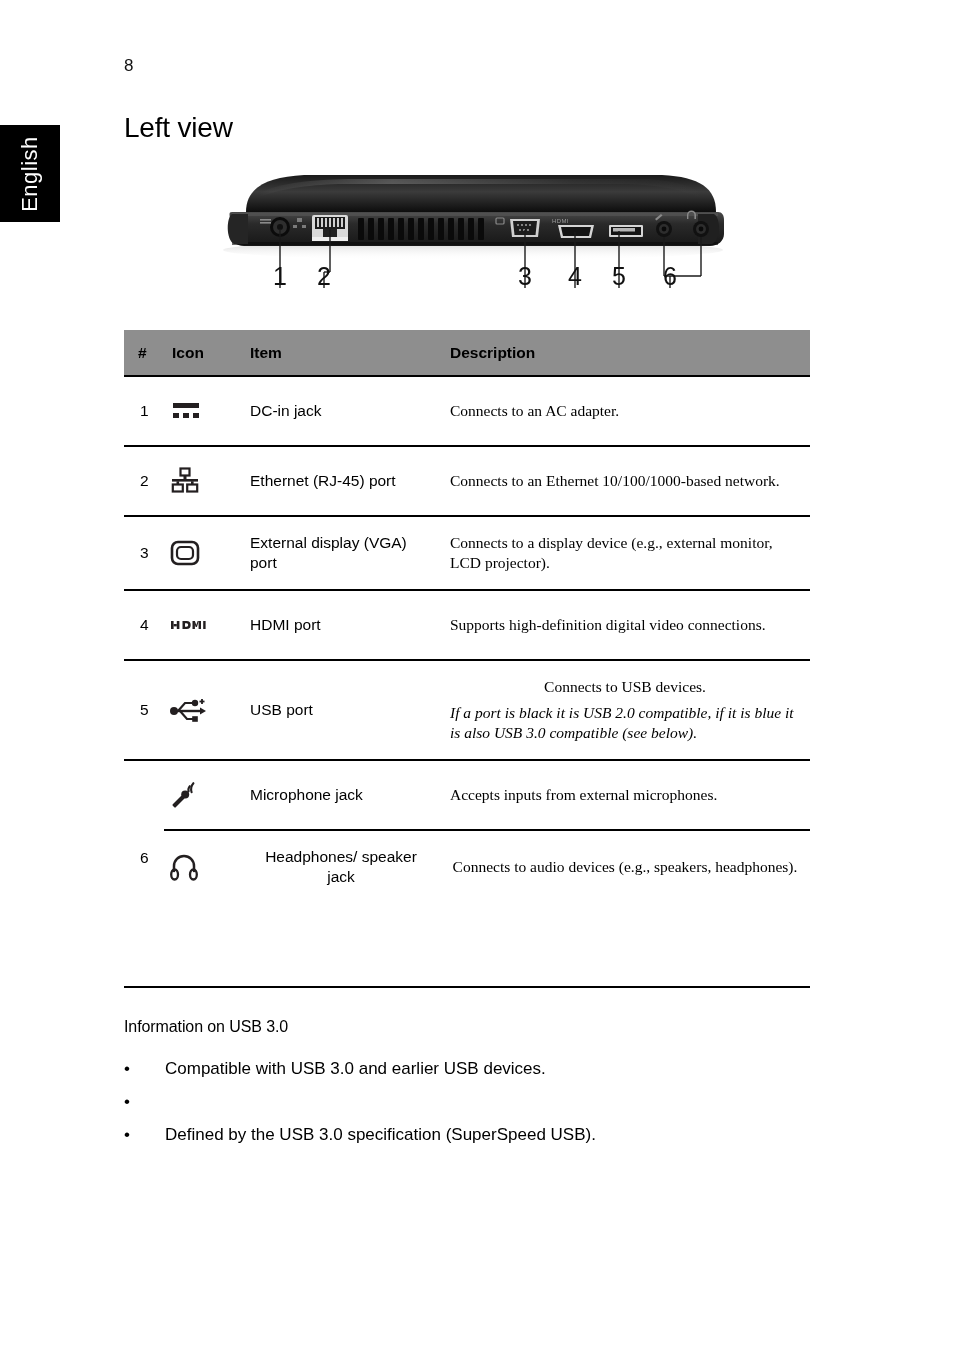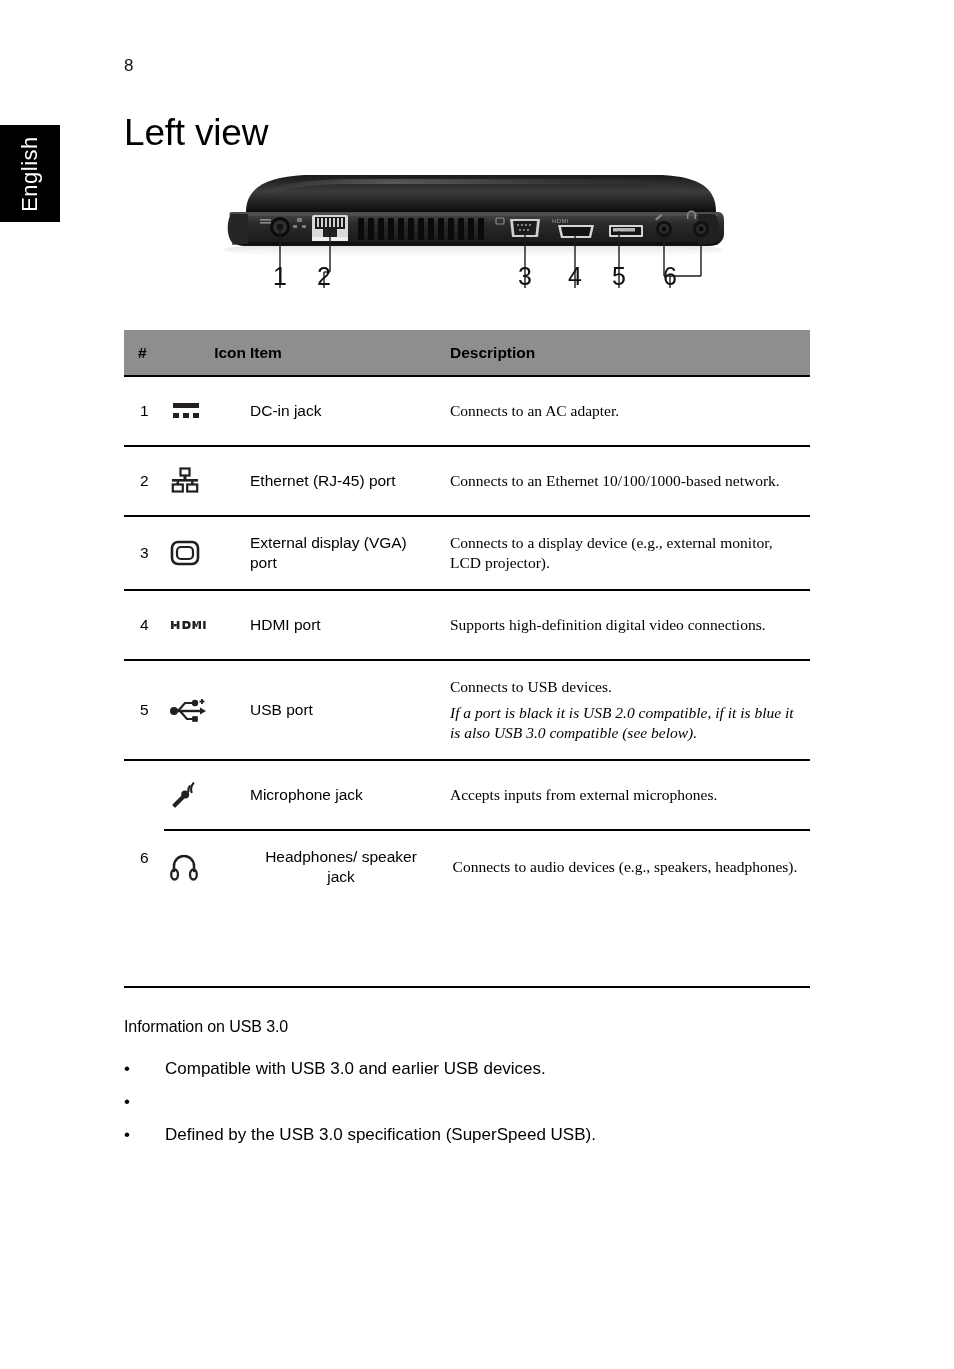"Left view" .h1 { font-size: 37px -> 28px }
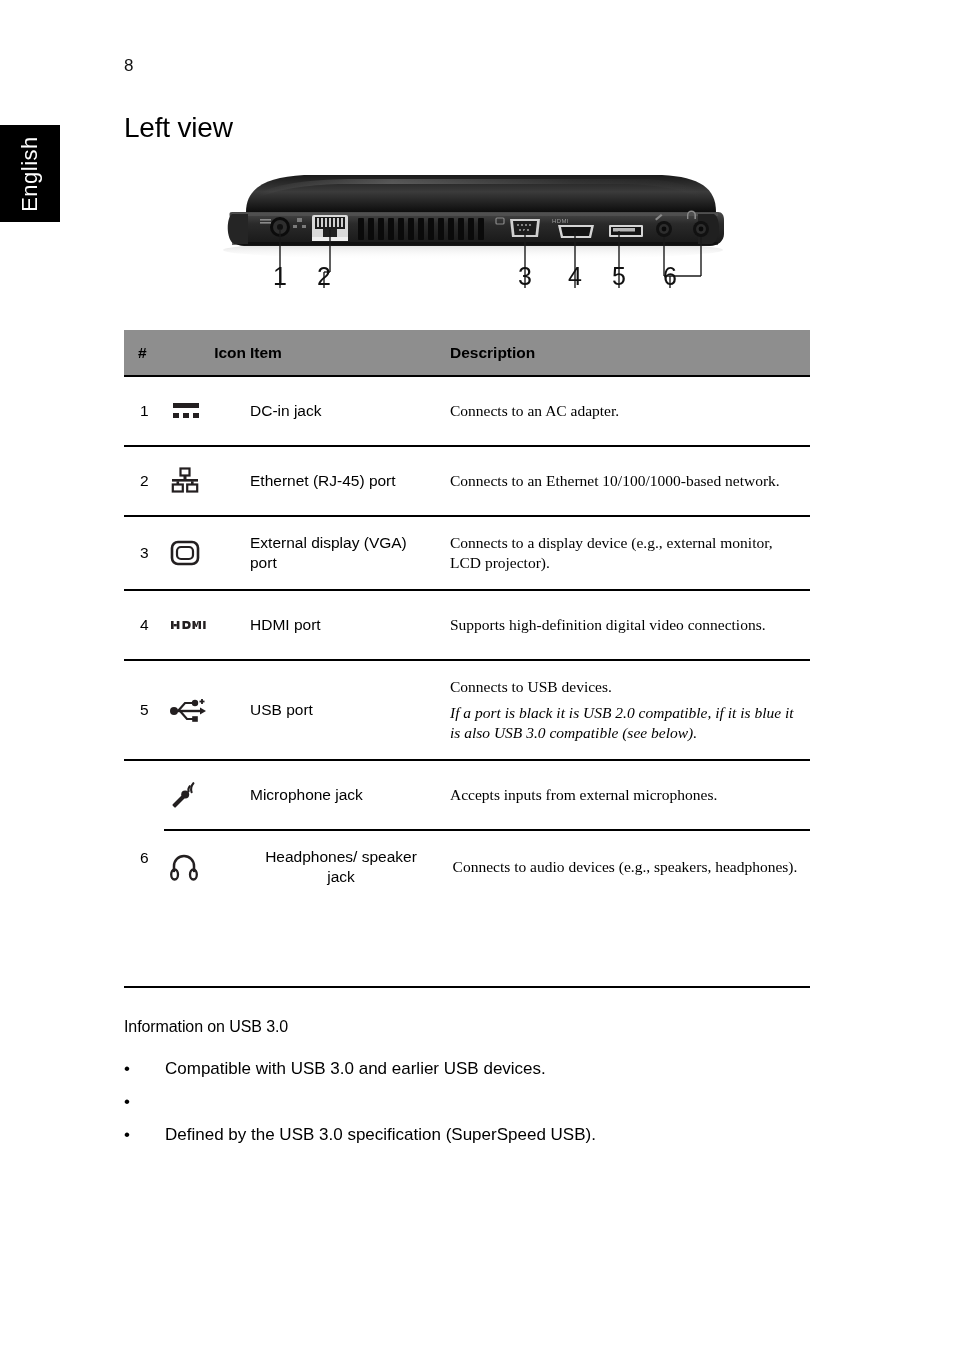"Icon" .port-table thead th.h-icon { text-align: right -> none }
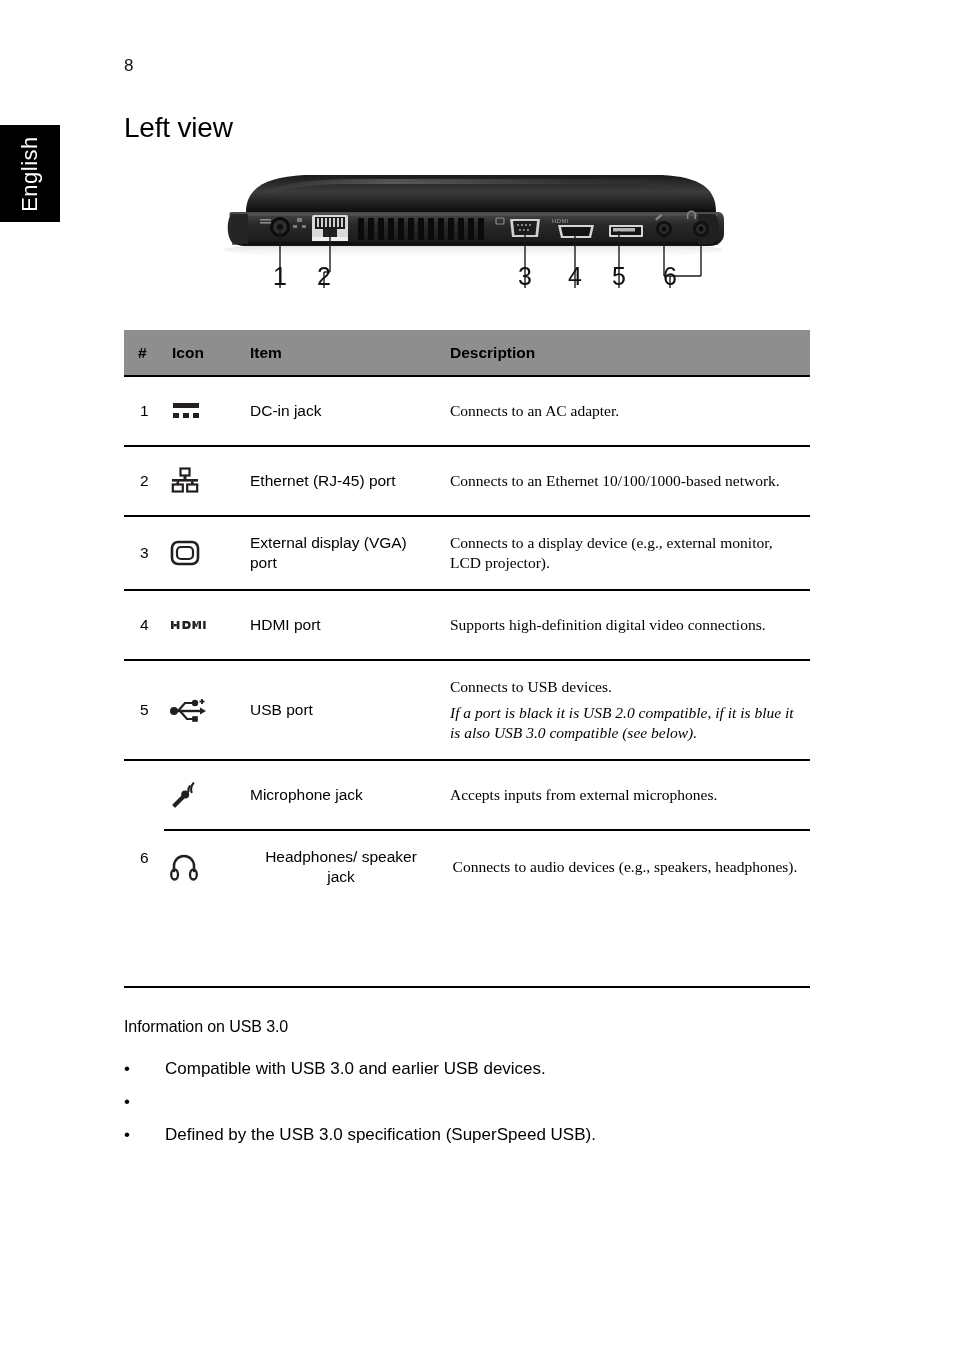"Connects to USB devices." .desc-line { text-align: none -> center }
